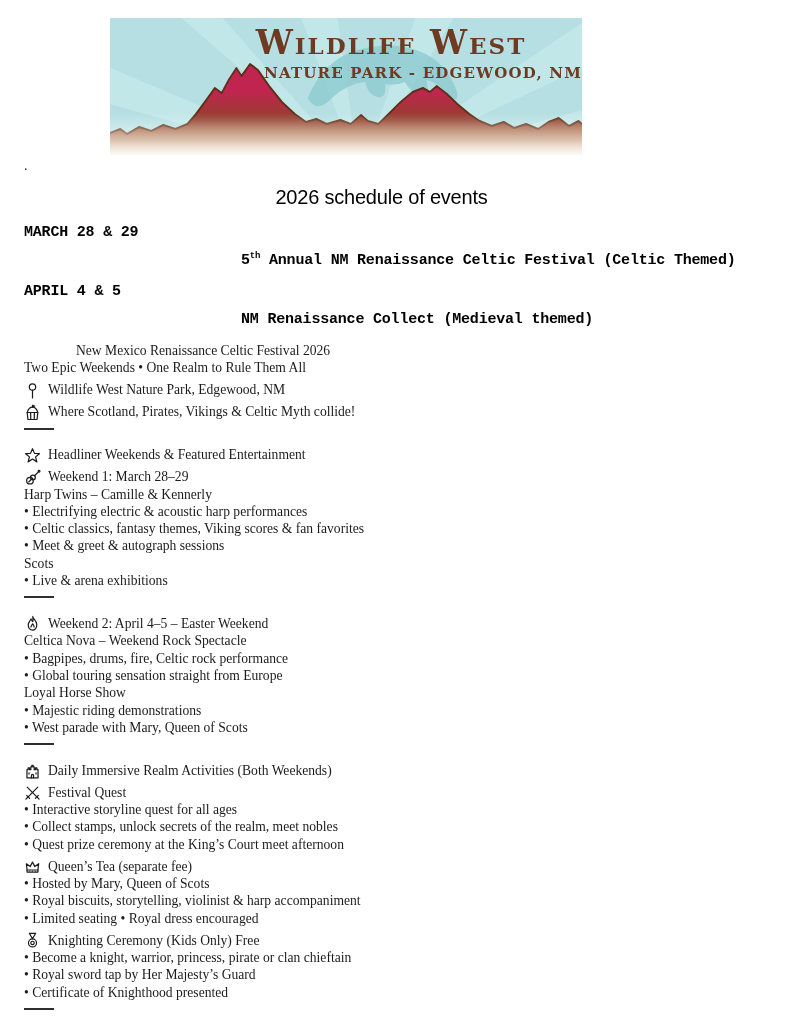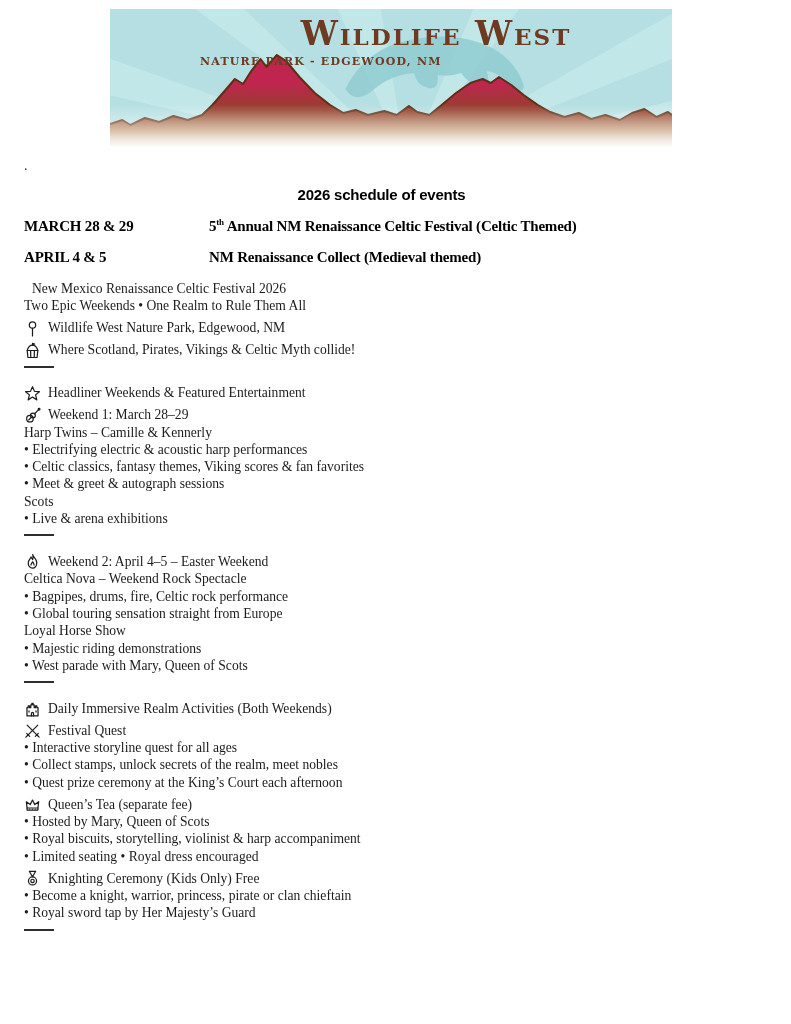"Wildlife West" .banner { top: 9px -> 18px; width: 562px -> 472px }
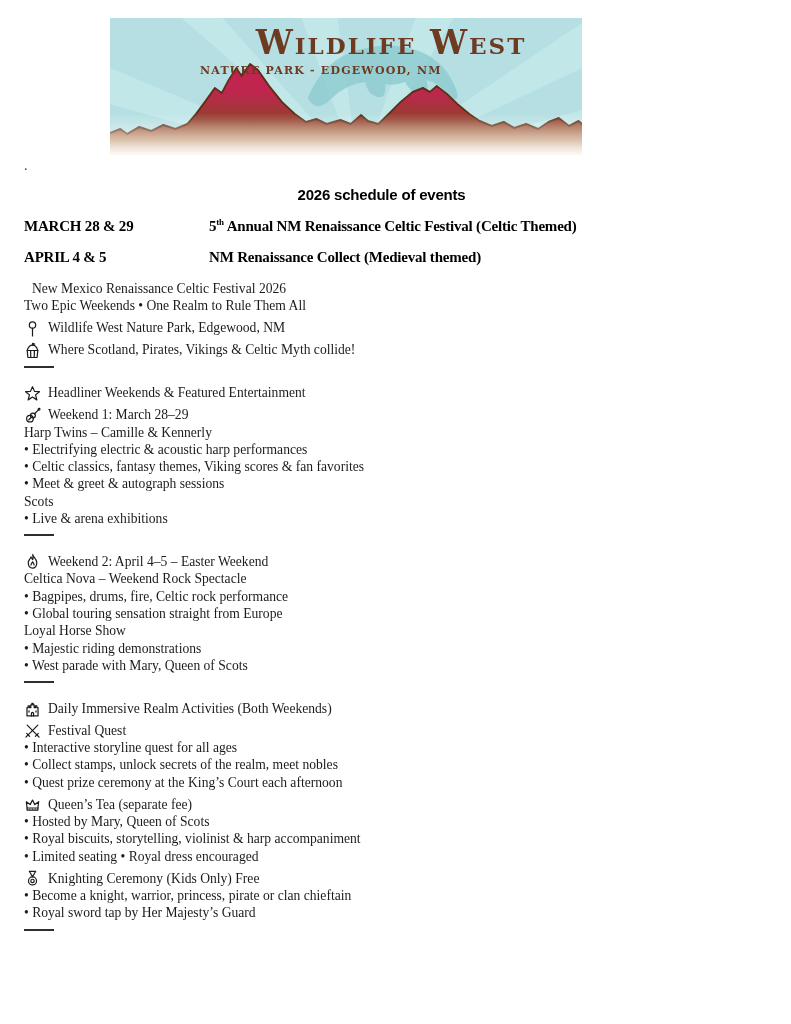"NATURE PARK - EDGEWOOD, NM" .banner-subtitle { font-size: 11px -> 15px; text-align: left -> right }
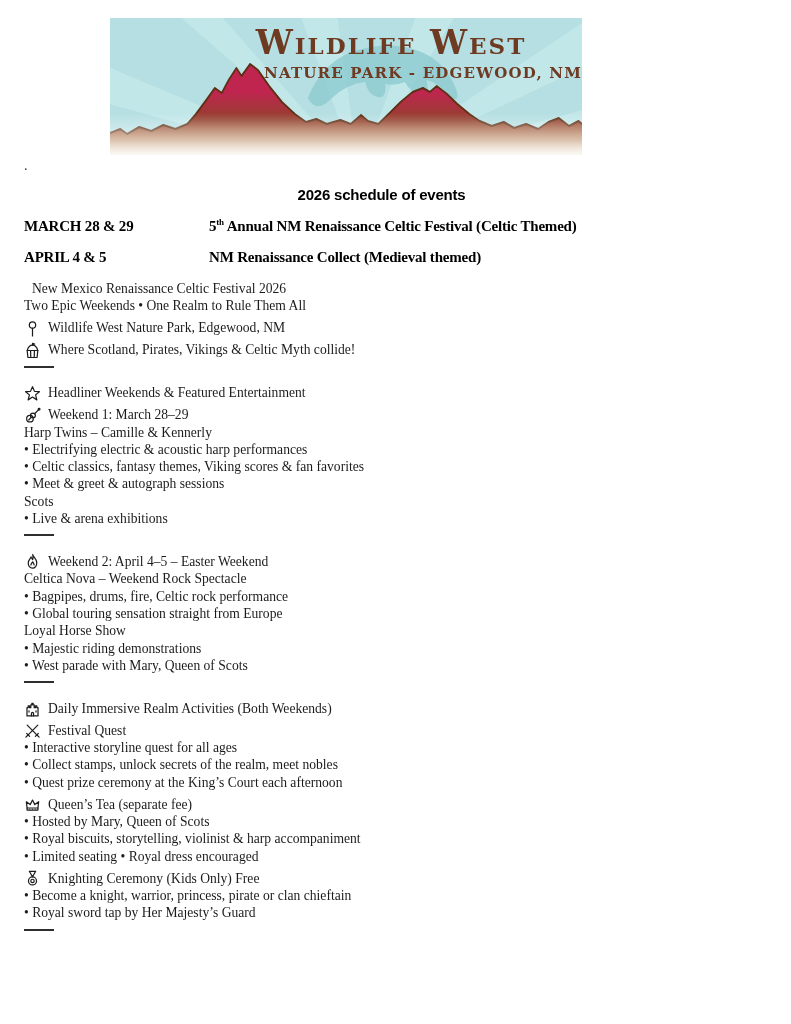"2026 schedule of events" .schedule-heading { font-size: 15px -> 20px; font-weight: bold -> normal }
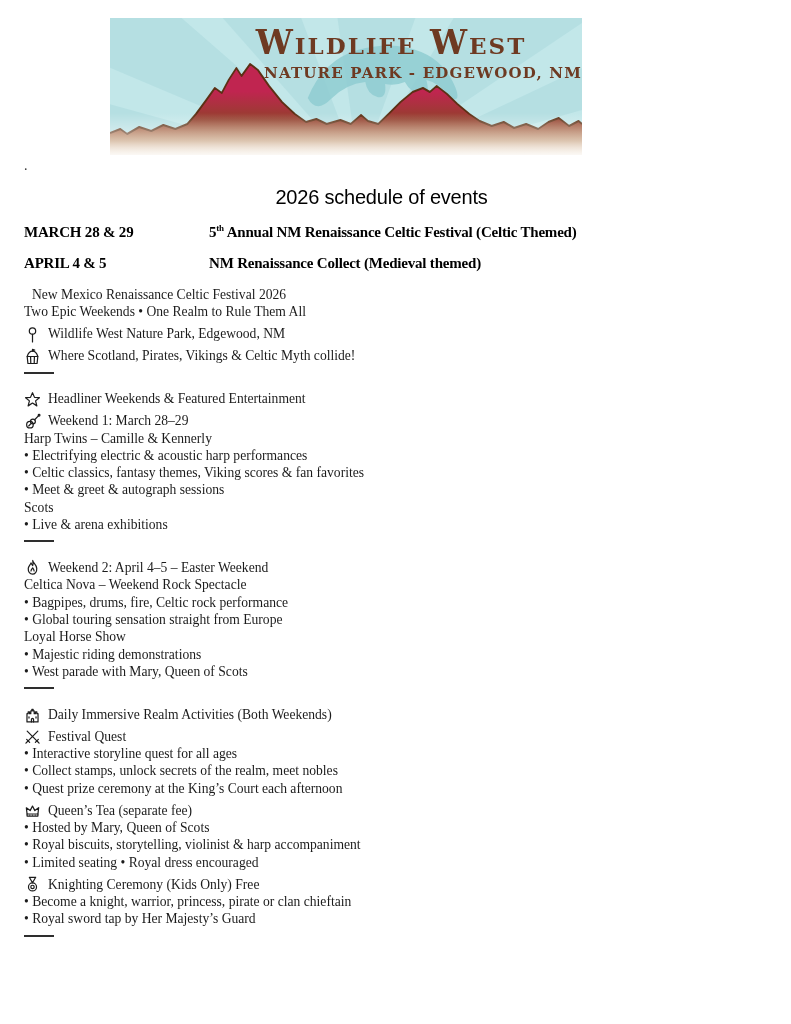"MARCH 28 & 29" .sched-row { font-family: Liberation Serif, serif -> Liberation Mono, monospace; gap: none -> 32px }
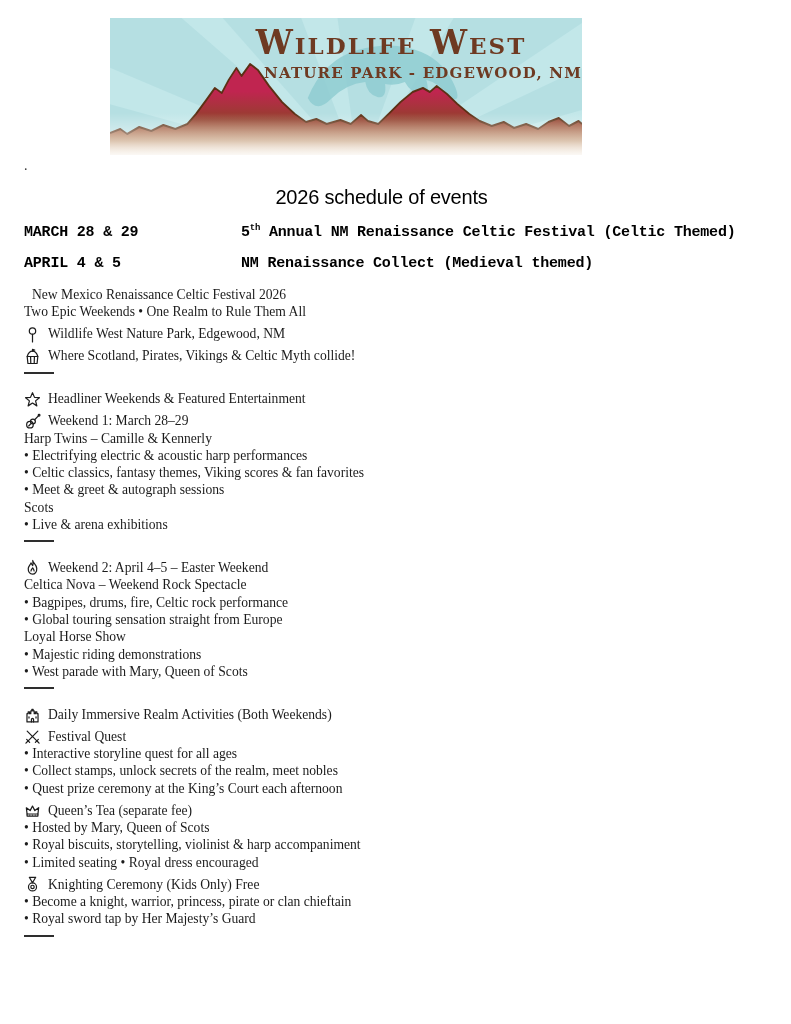"5th Annual NM Renaissance Celtic" .sched-event { margin-top: none -> 28px }
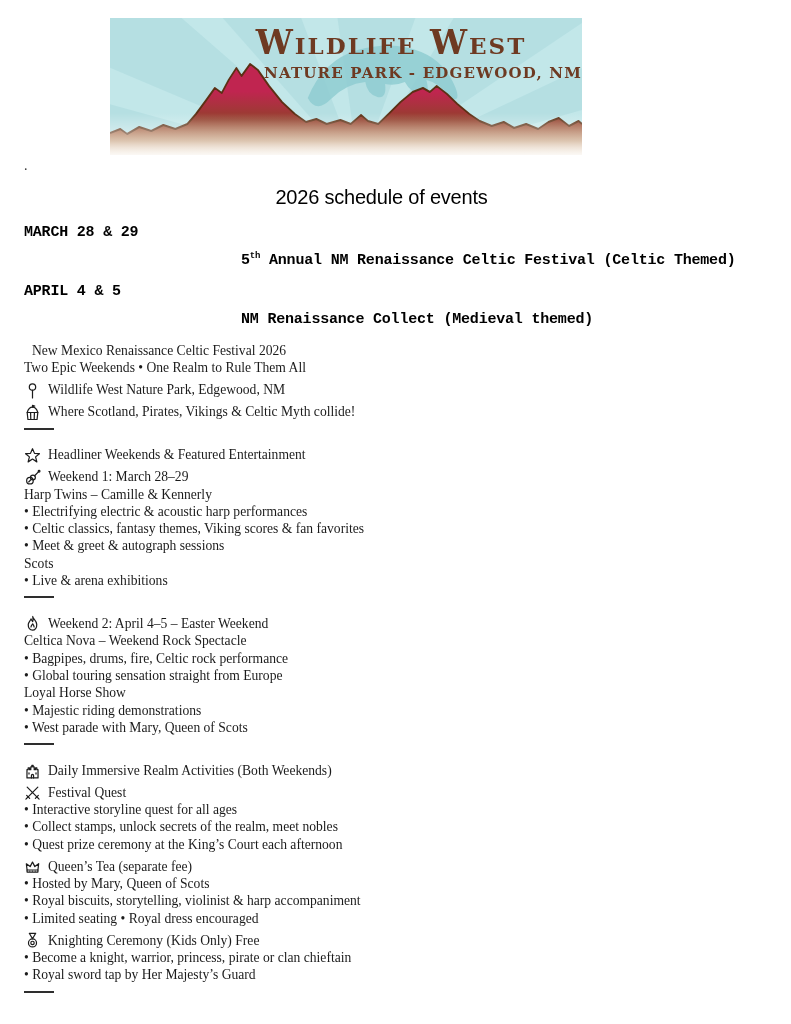"New Mexico Renaissance Celtic Festival" .line.indent { margin-left: none -> 44px }
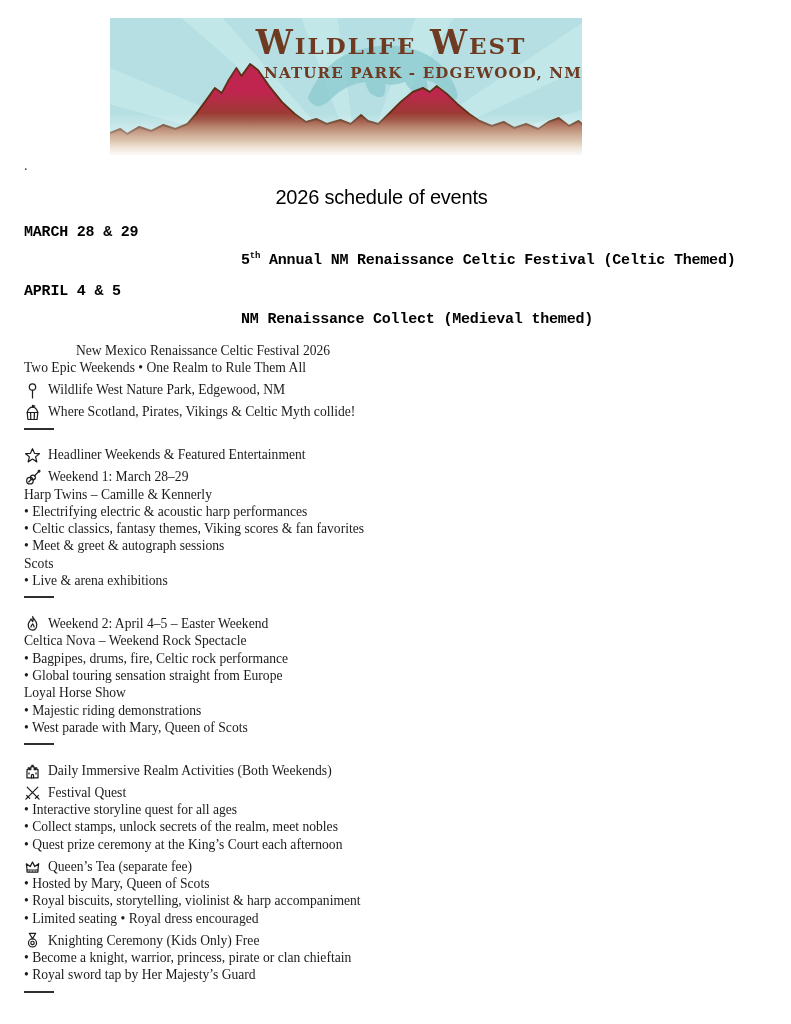"• Quest prize ceremony at" span { text: each -> meet }
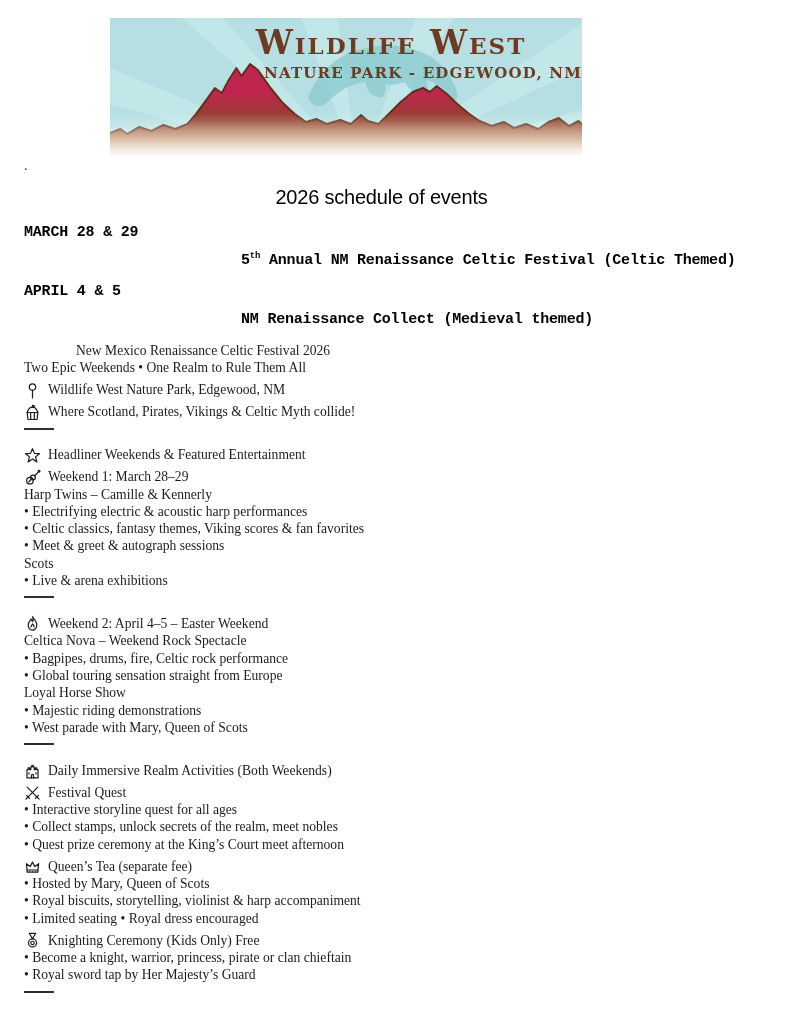"• Certificate of Knighthood presented" div.line { html: none -> <div><span>• Certificate of Knighthood presented</span></div> }
